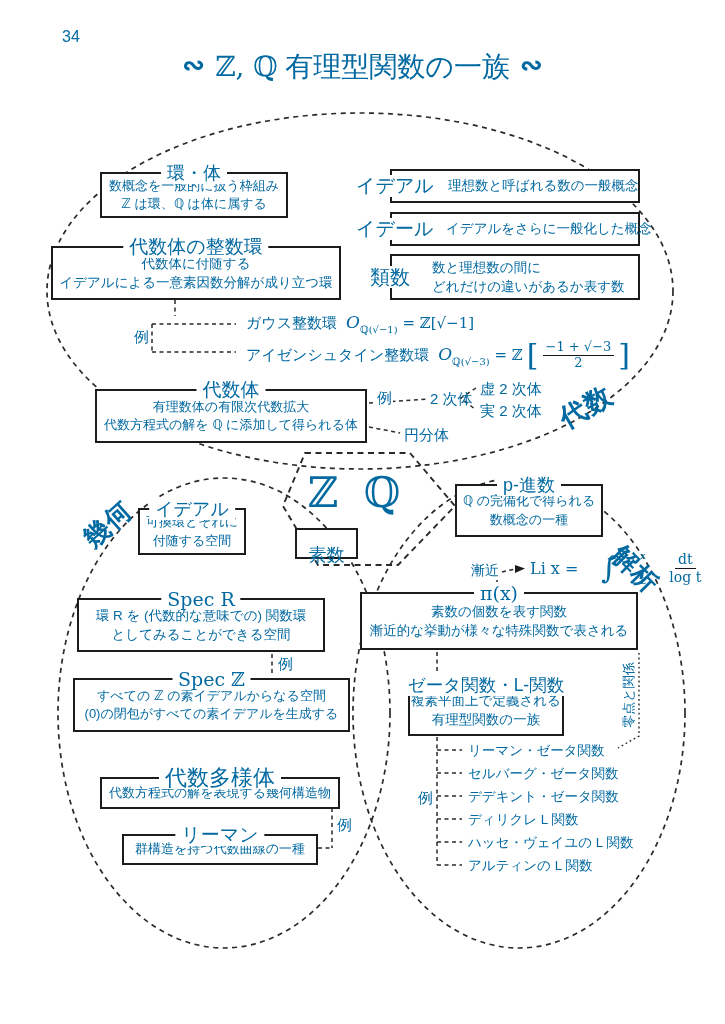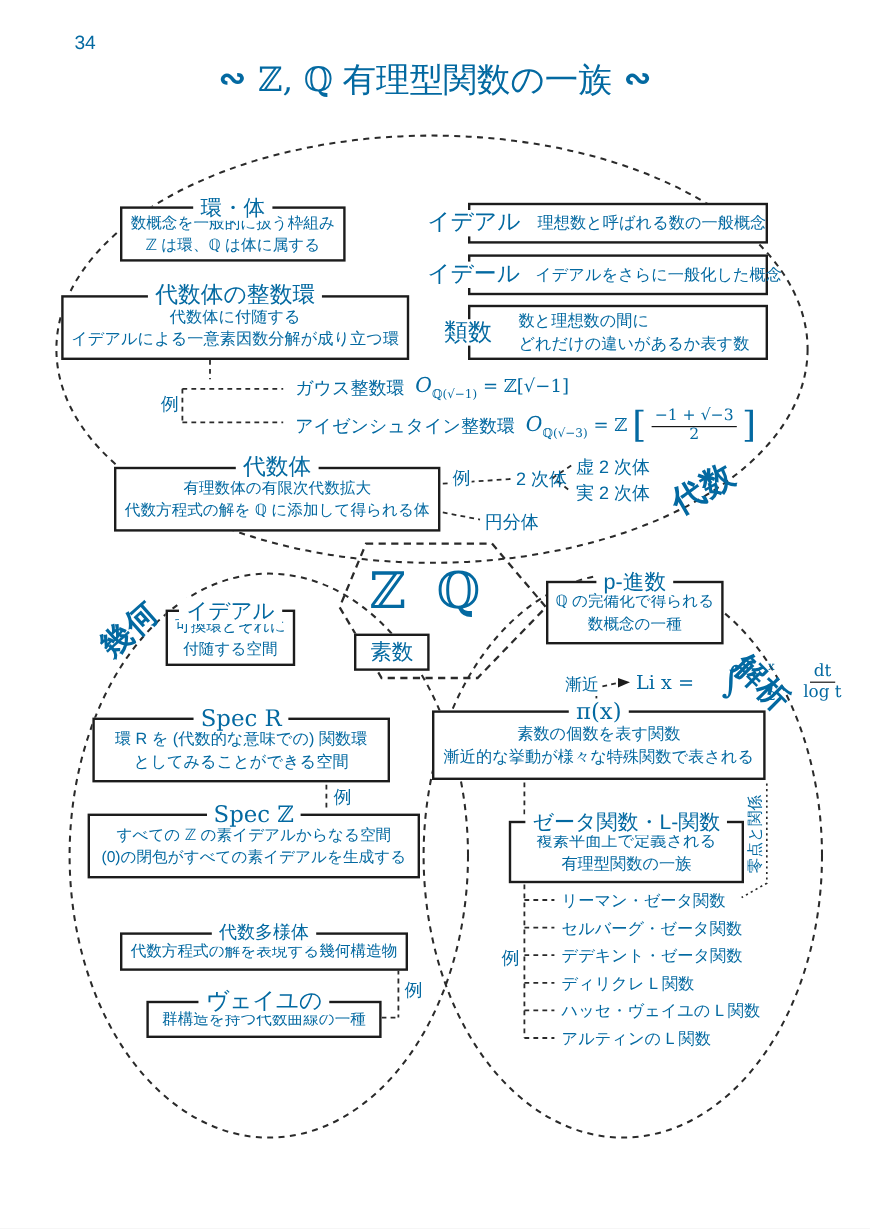"素数" div.blines { margin-top: none -> 12px }
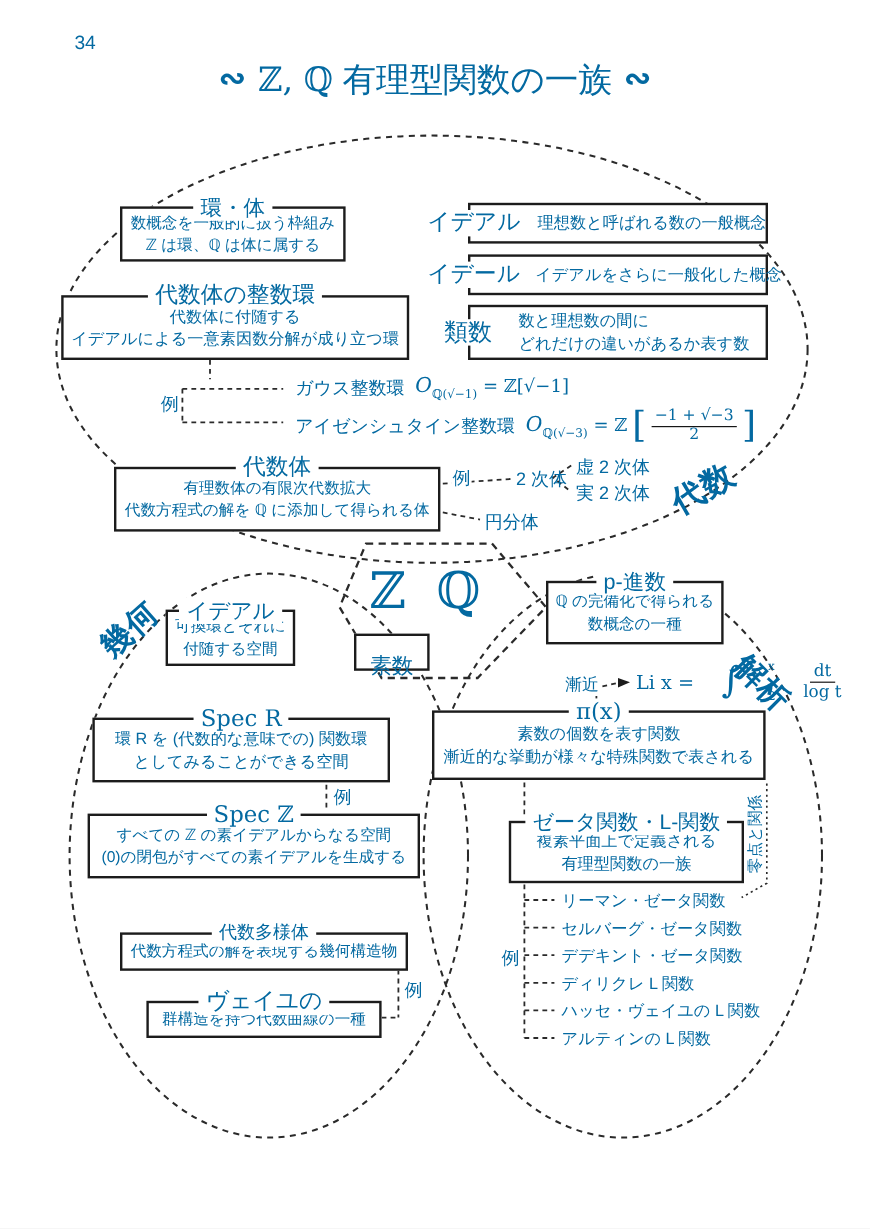"ゼータ関数・L-関数" div.box { left: 424px -> 408px; width: 196px -> 156px }
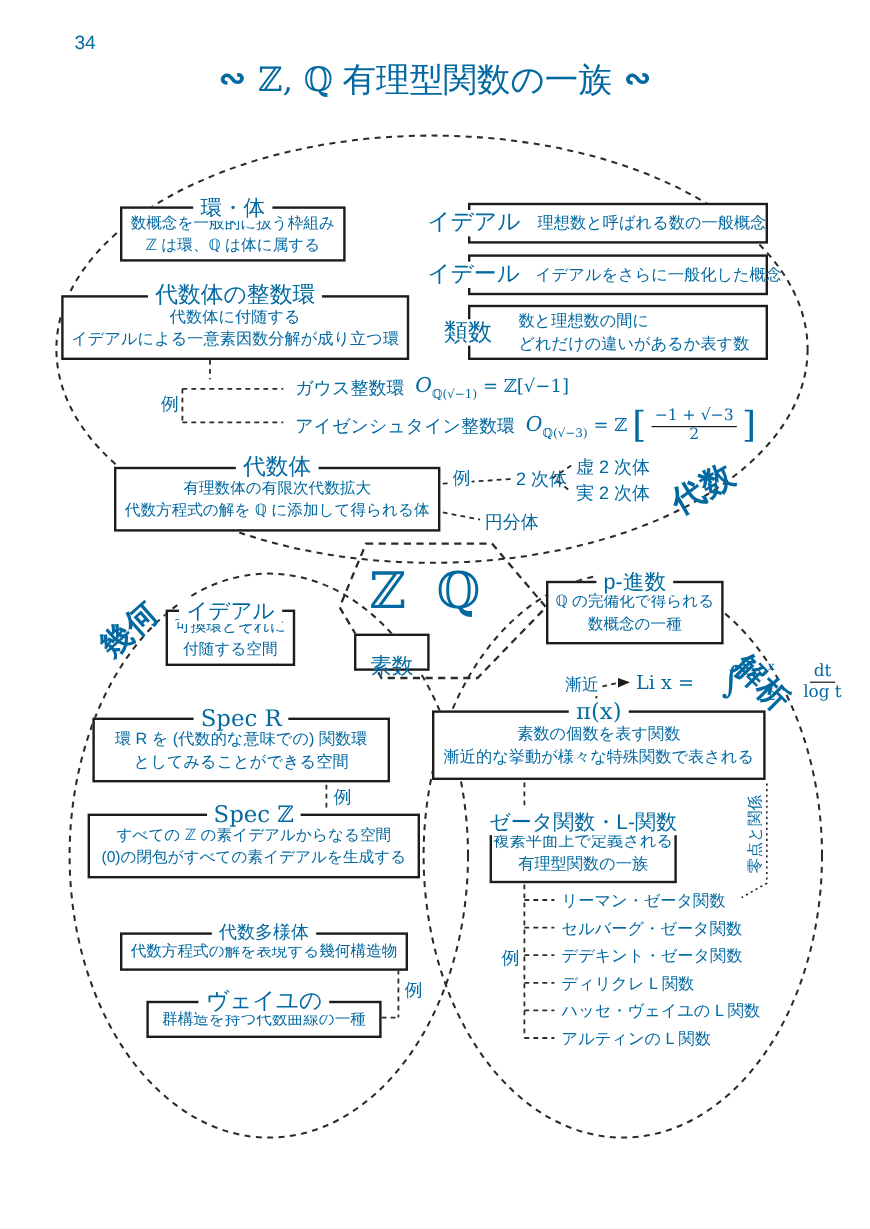"代数多様体" span.btitle { font-size: 15px -> 22px }
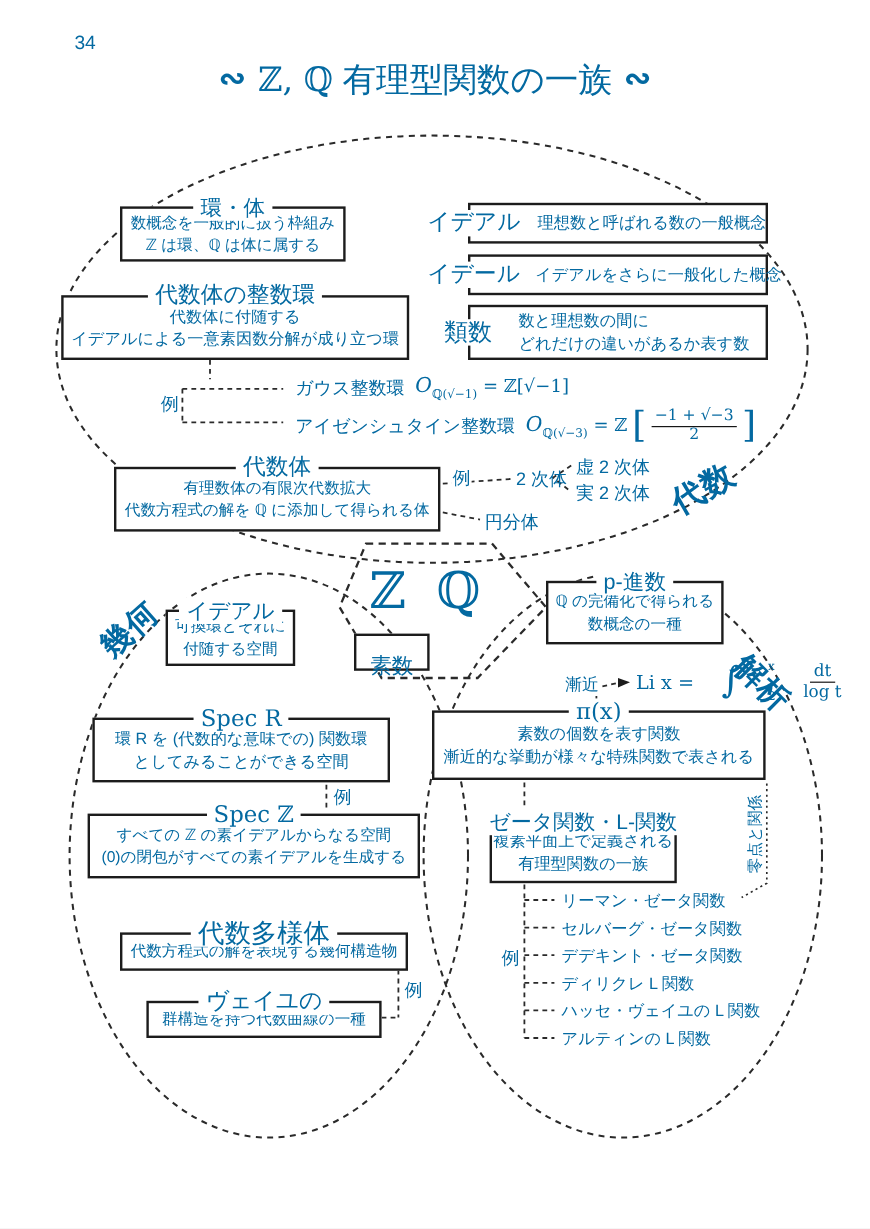"ヴェイユの" span.btitle { text: ヴェイユの -> リーマン }
